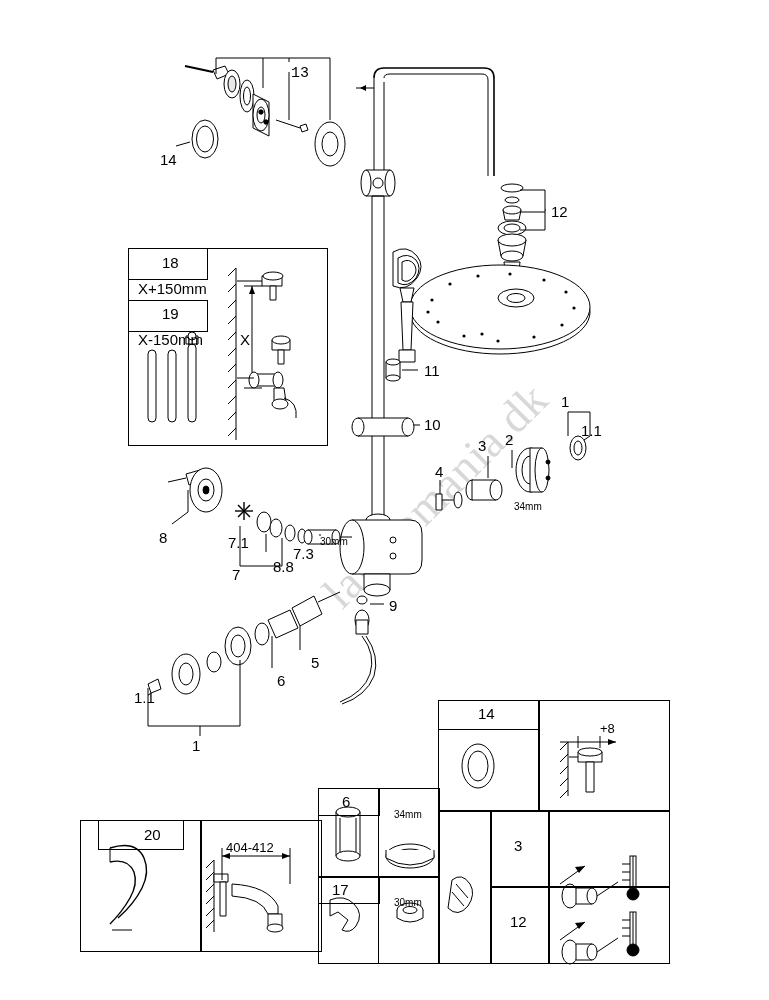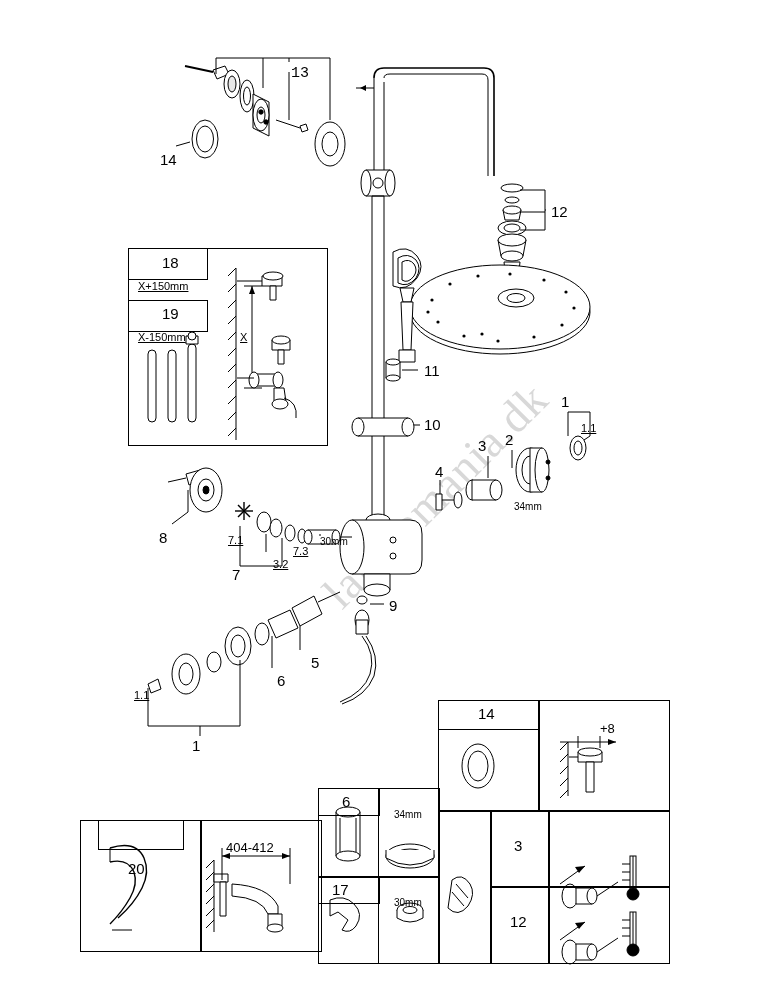"X+150mm" .lbl.sm { font-size: 11px -> 15px; text-decoration: underline -> none }
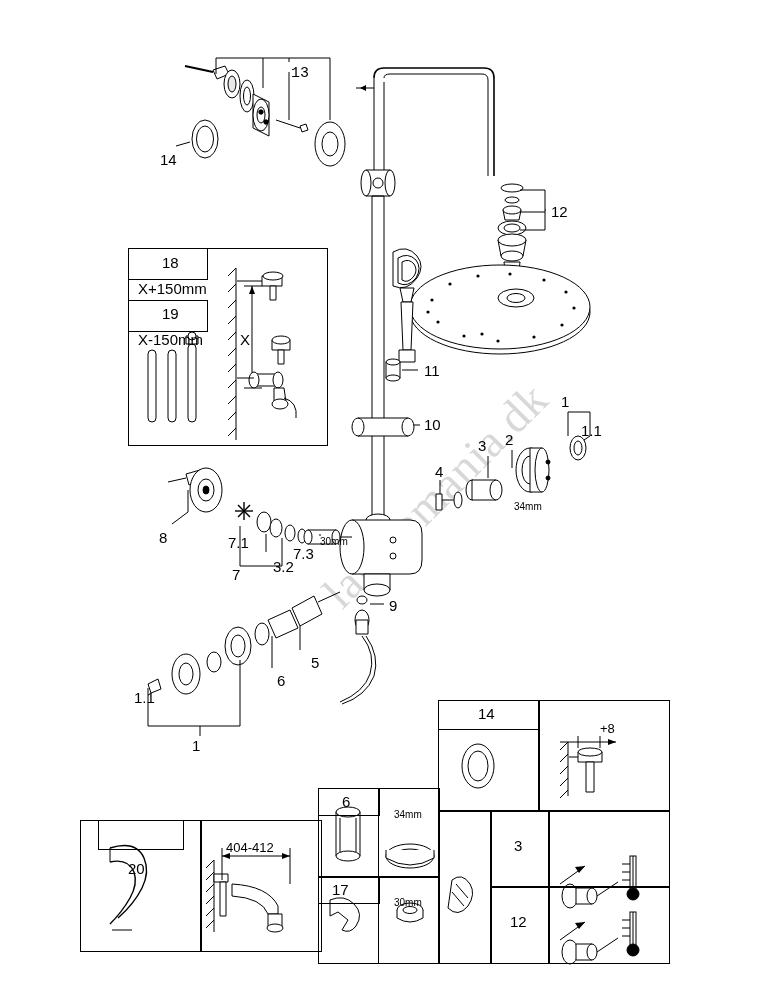"3.2" div.lbl { text: 3.2 -> 8.8 }
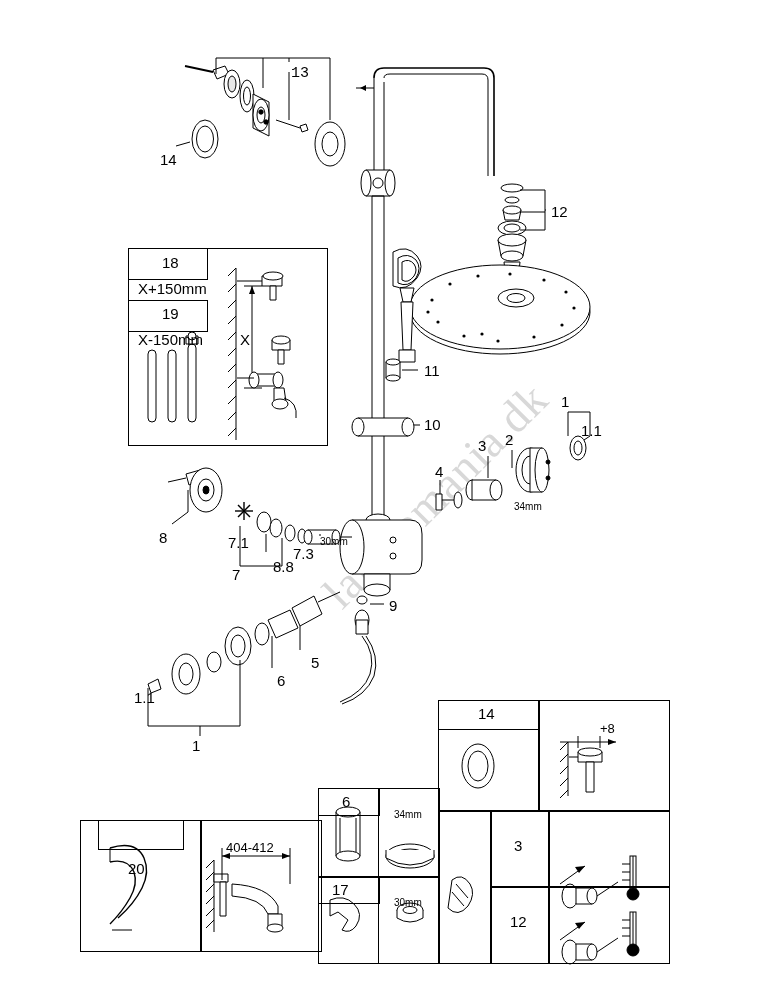"20" div.lbl { left: 128px -> 144px; margin-top: 34px -> none }
